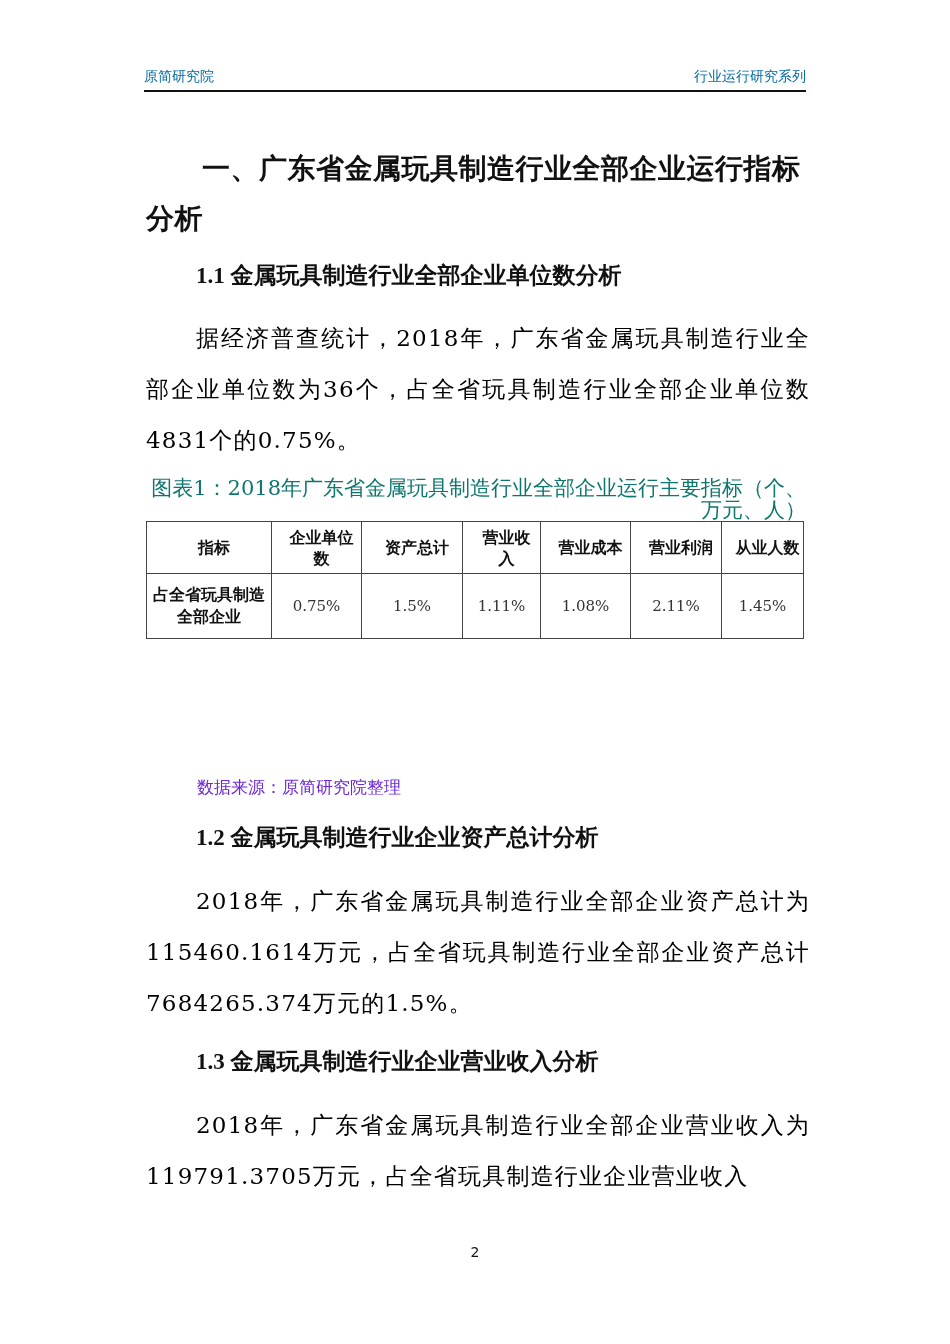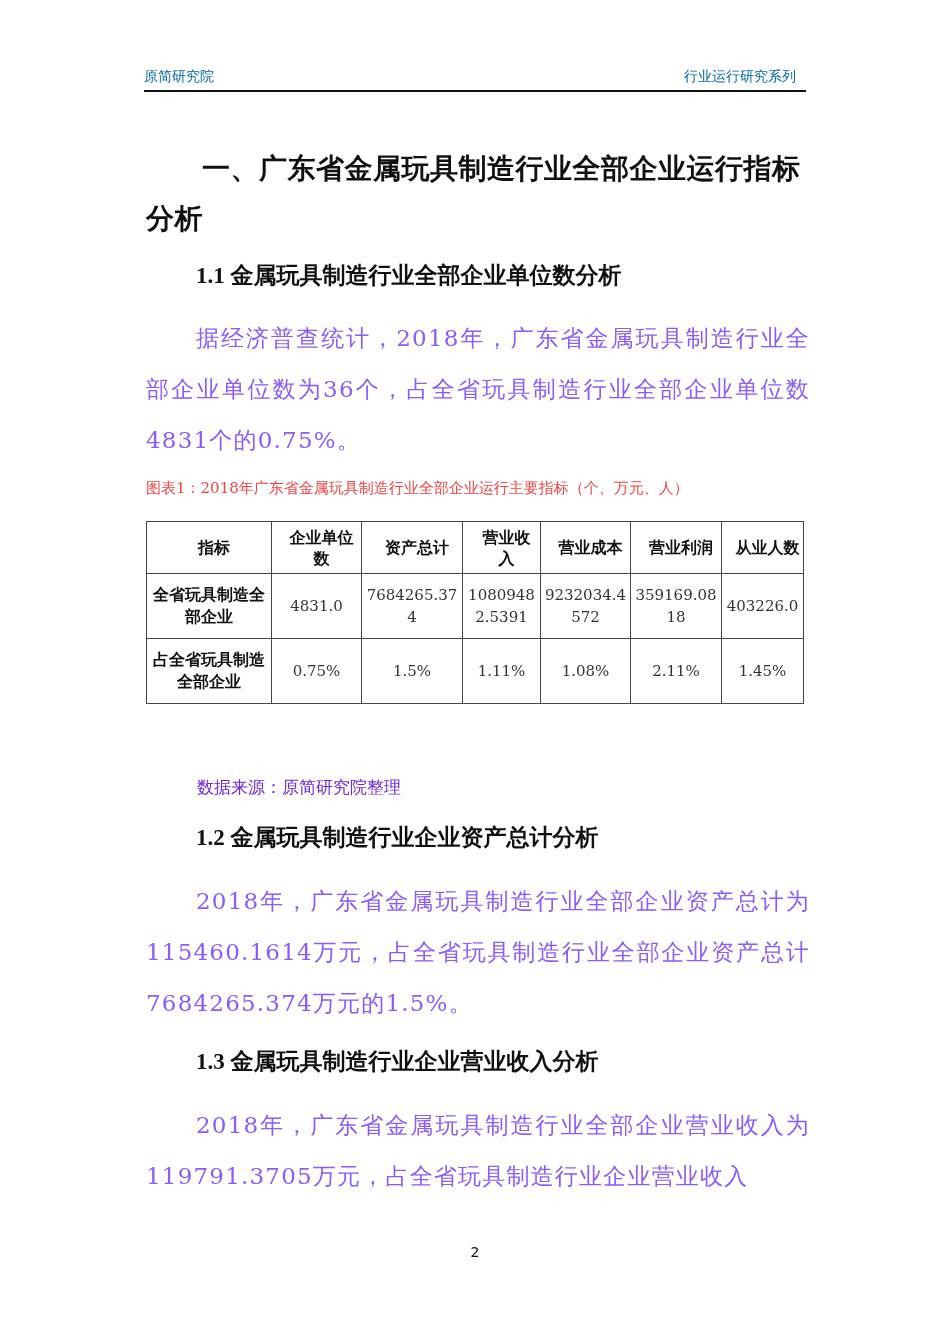"行业运行研究系列" .header .right { right: 10px -> 0 }
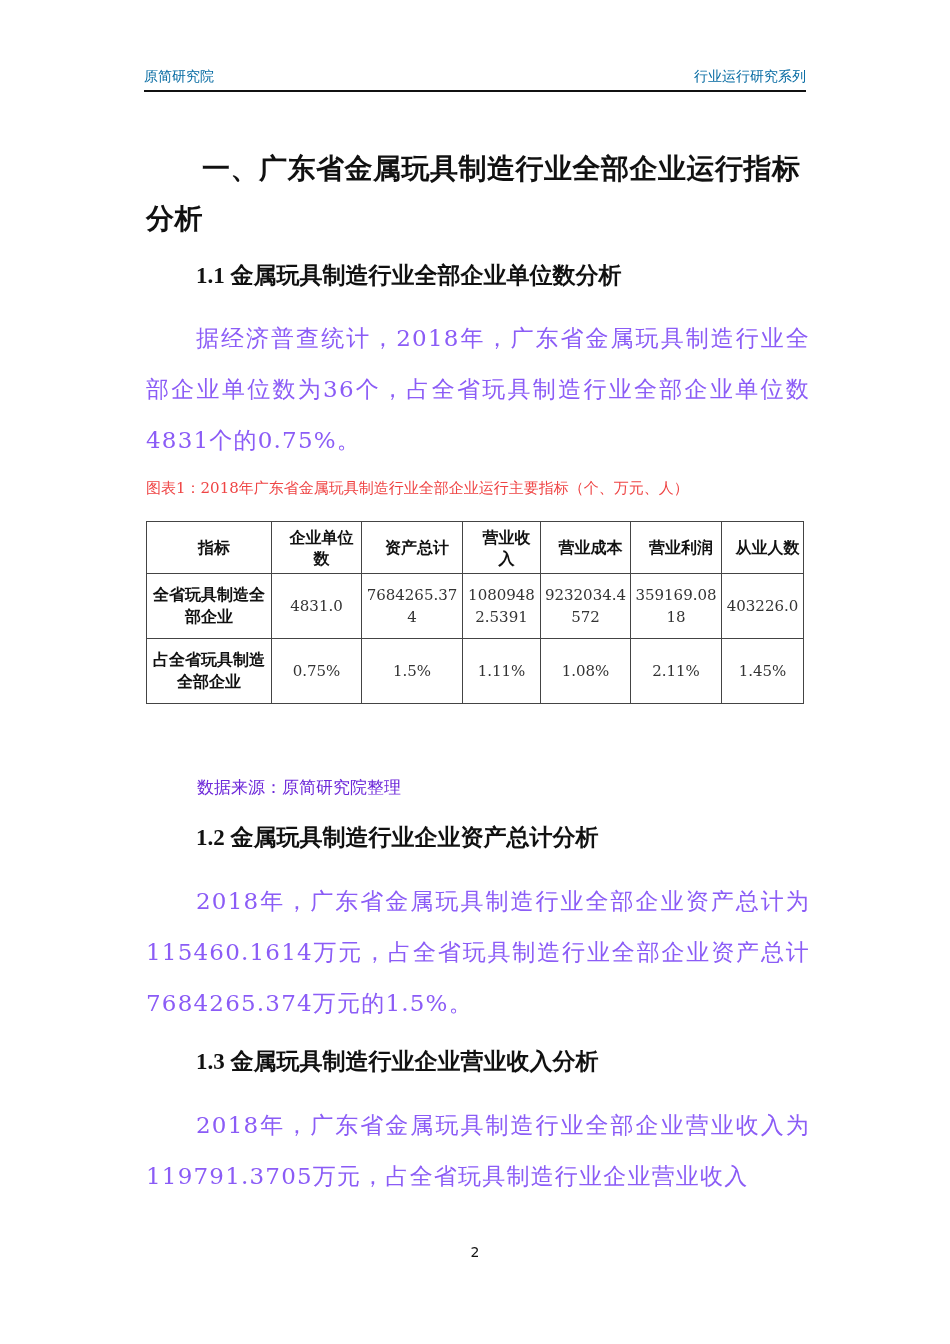"据经济普查统计，2018年，广东省金属玩具制造行业全部企业单位数为36个，占全省" .para { color: #8b5cf6 -> #000000 }
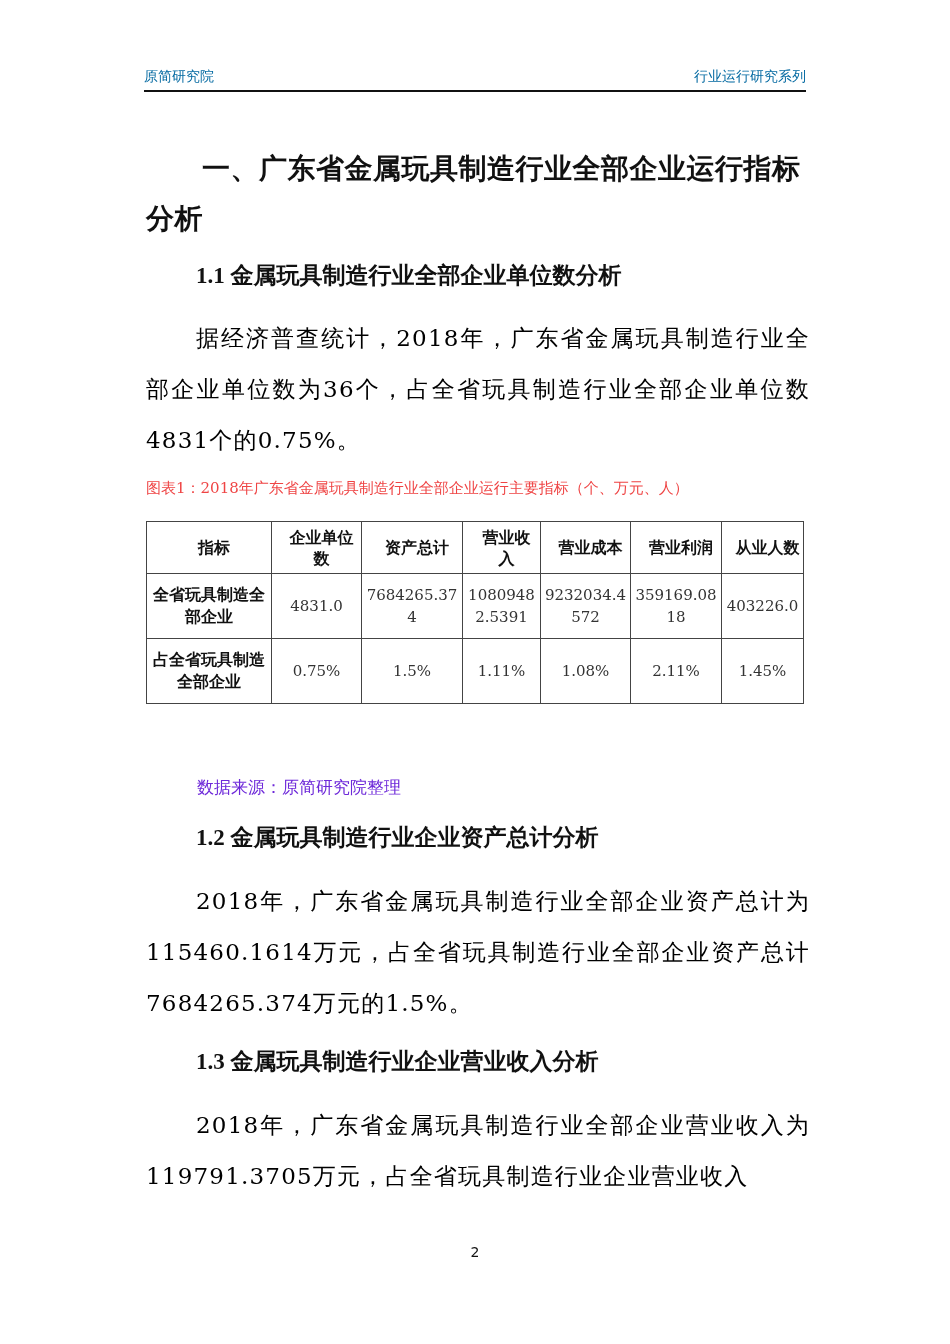"图表1：2018年广东省金属玩具制造行业全部企业运行主要指标（个、万元、人）" .caption { color: #ef4444 -> #0f766e; font-size: 15px -> 21px; text-align: left -> right }
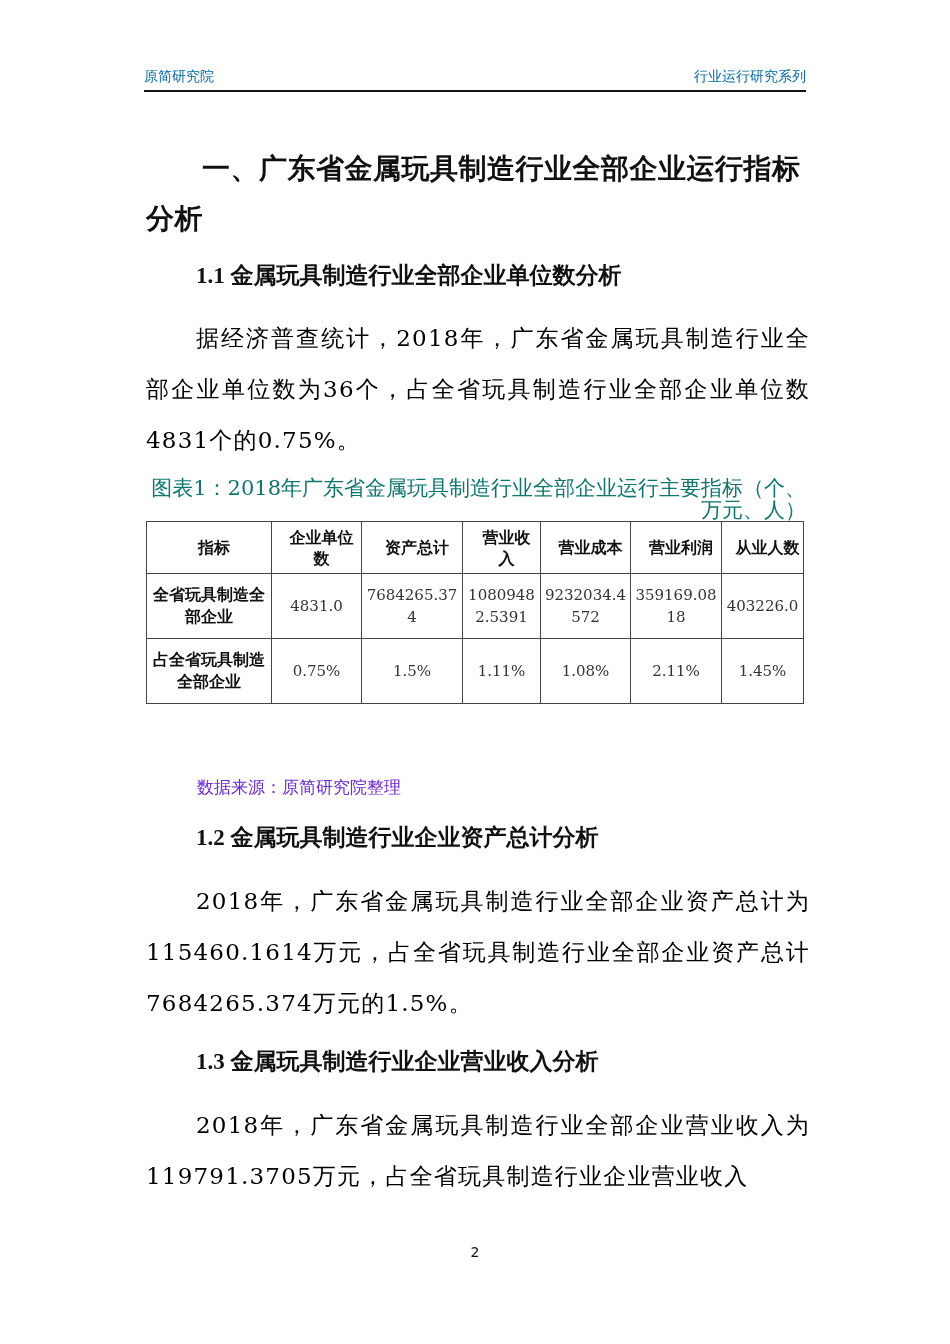"全省玩具制造全部企业" tr.r2 { html: <tr> <td>全省玩具制造全部企业</td> <td>4831.0</td> <td>7684265.374</td> <td>10809482.5391</td> <td>9232034.4572</td> <td>359169.0818</td> <td>403226.0</td> </tr> -> none }
